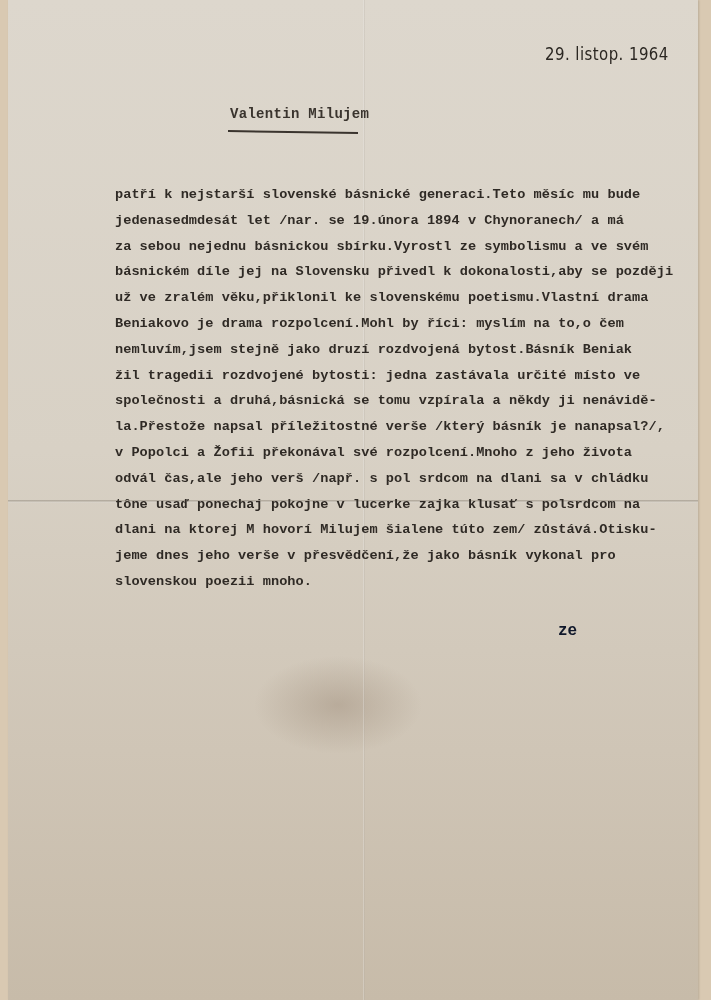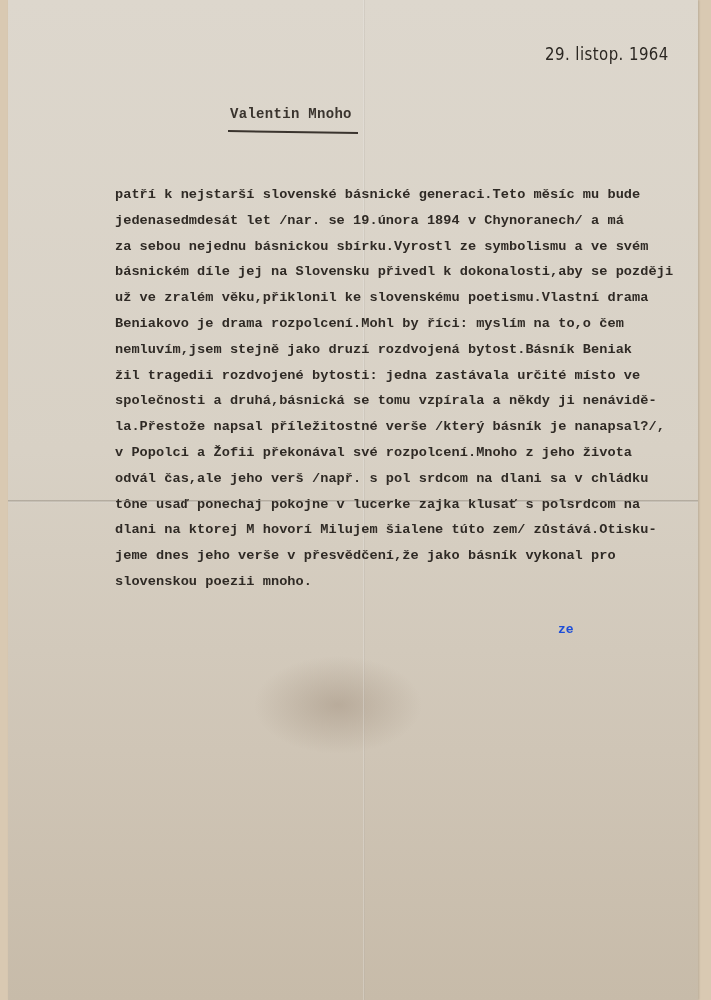"Valentin Mnoho" div.heading { text: Mnoho -> Milujem }
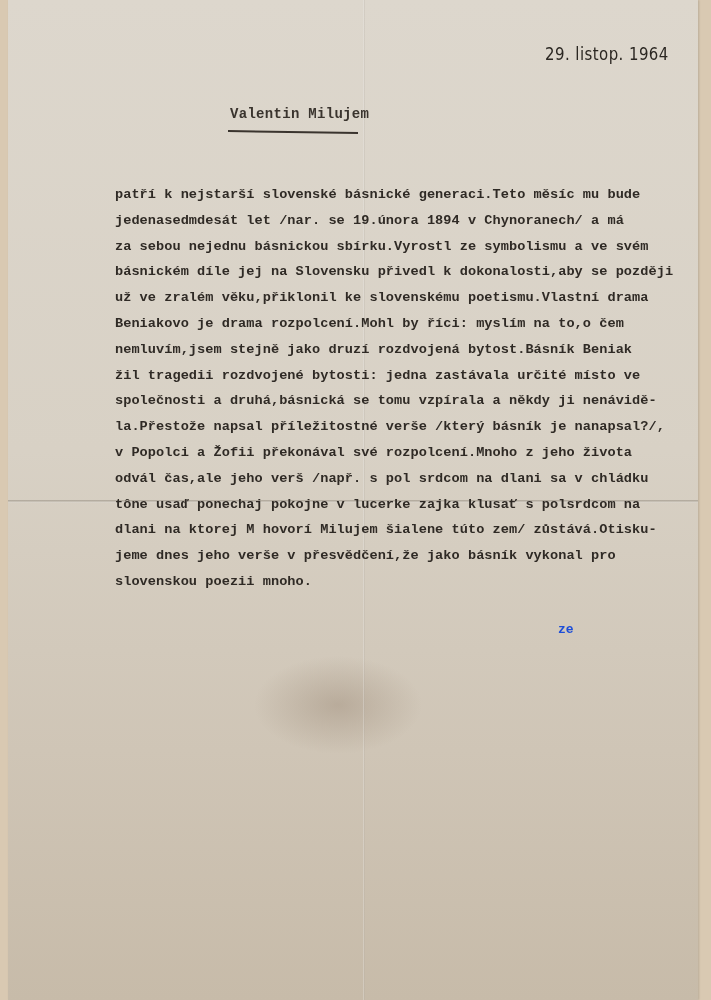"ze" .signature { color: #1d4ed8 -> #0f172a; font-size: 13px -> 16px }
